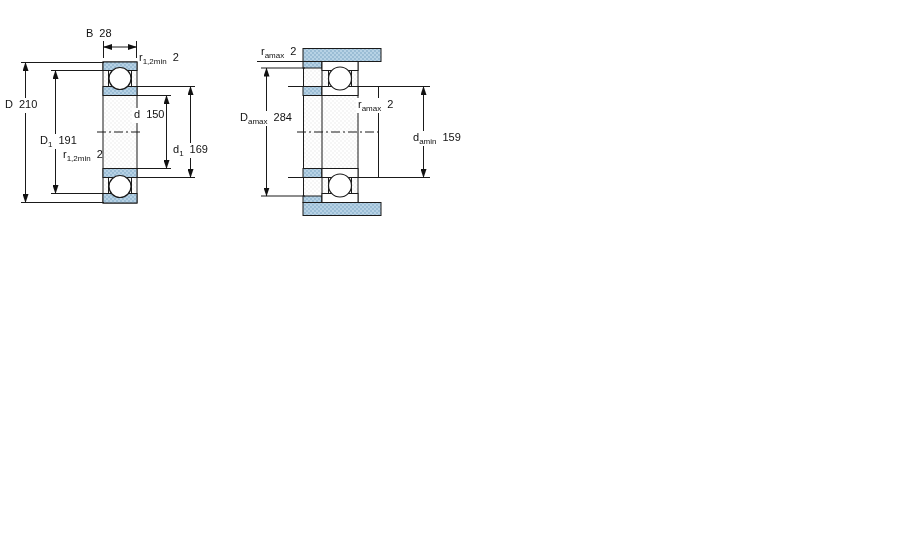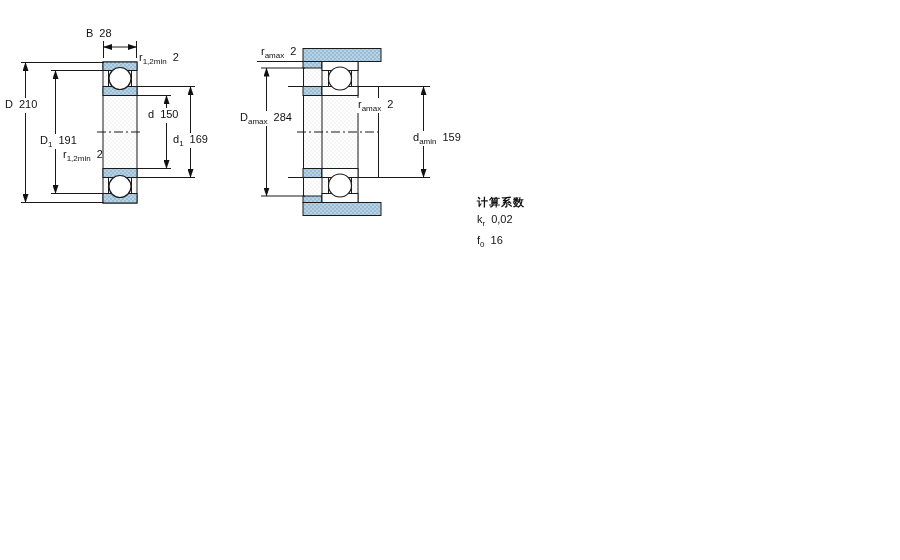"d 150" div.dim-label { left: 146px -> 132px }
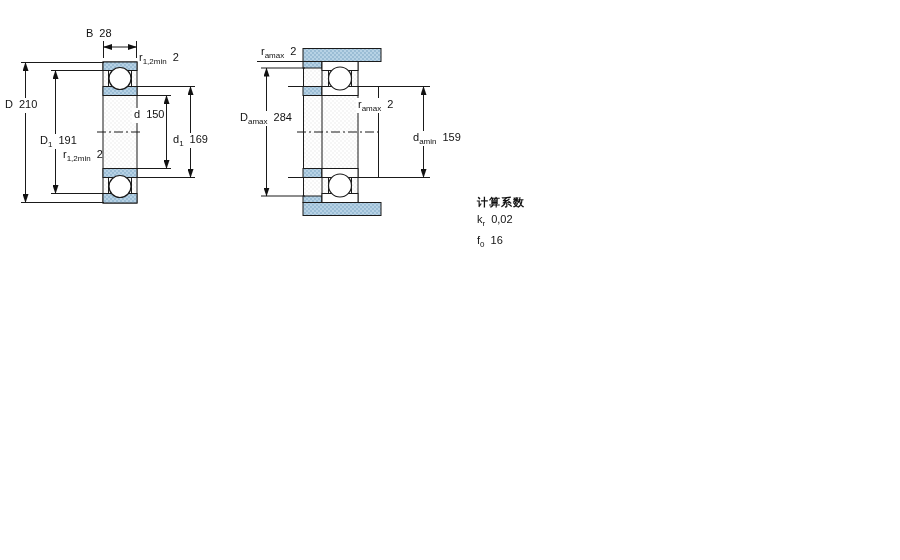"d1169" div.dim-label { top: 133px -> 143px }
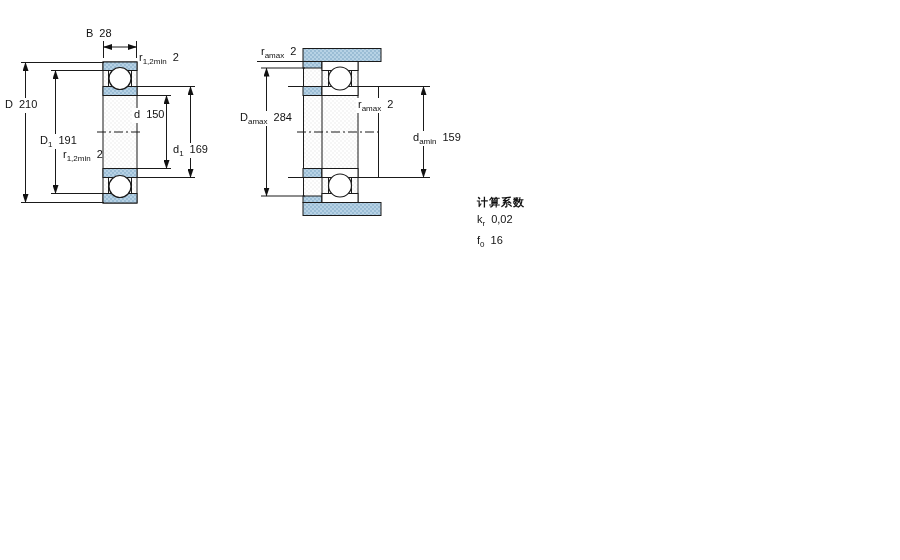"计算系数" div.note-block { html: <div> <div>计算系数</div> <div> <span>k</span><sub>r</sub><span>0,02</span> </div> <div> <span>f</span><sub>0</sub><span>16</span> </div> </div> -> none }
